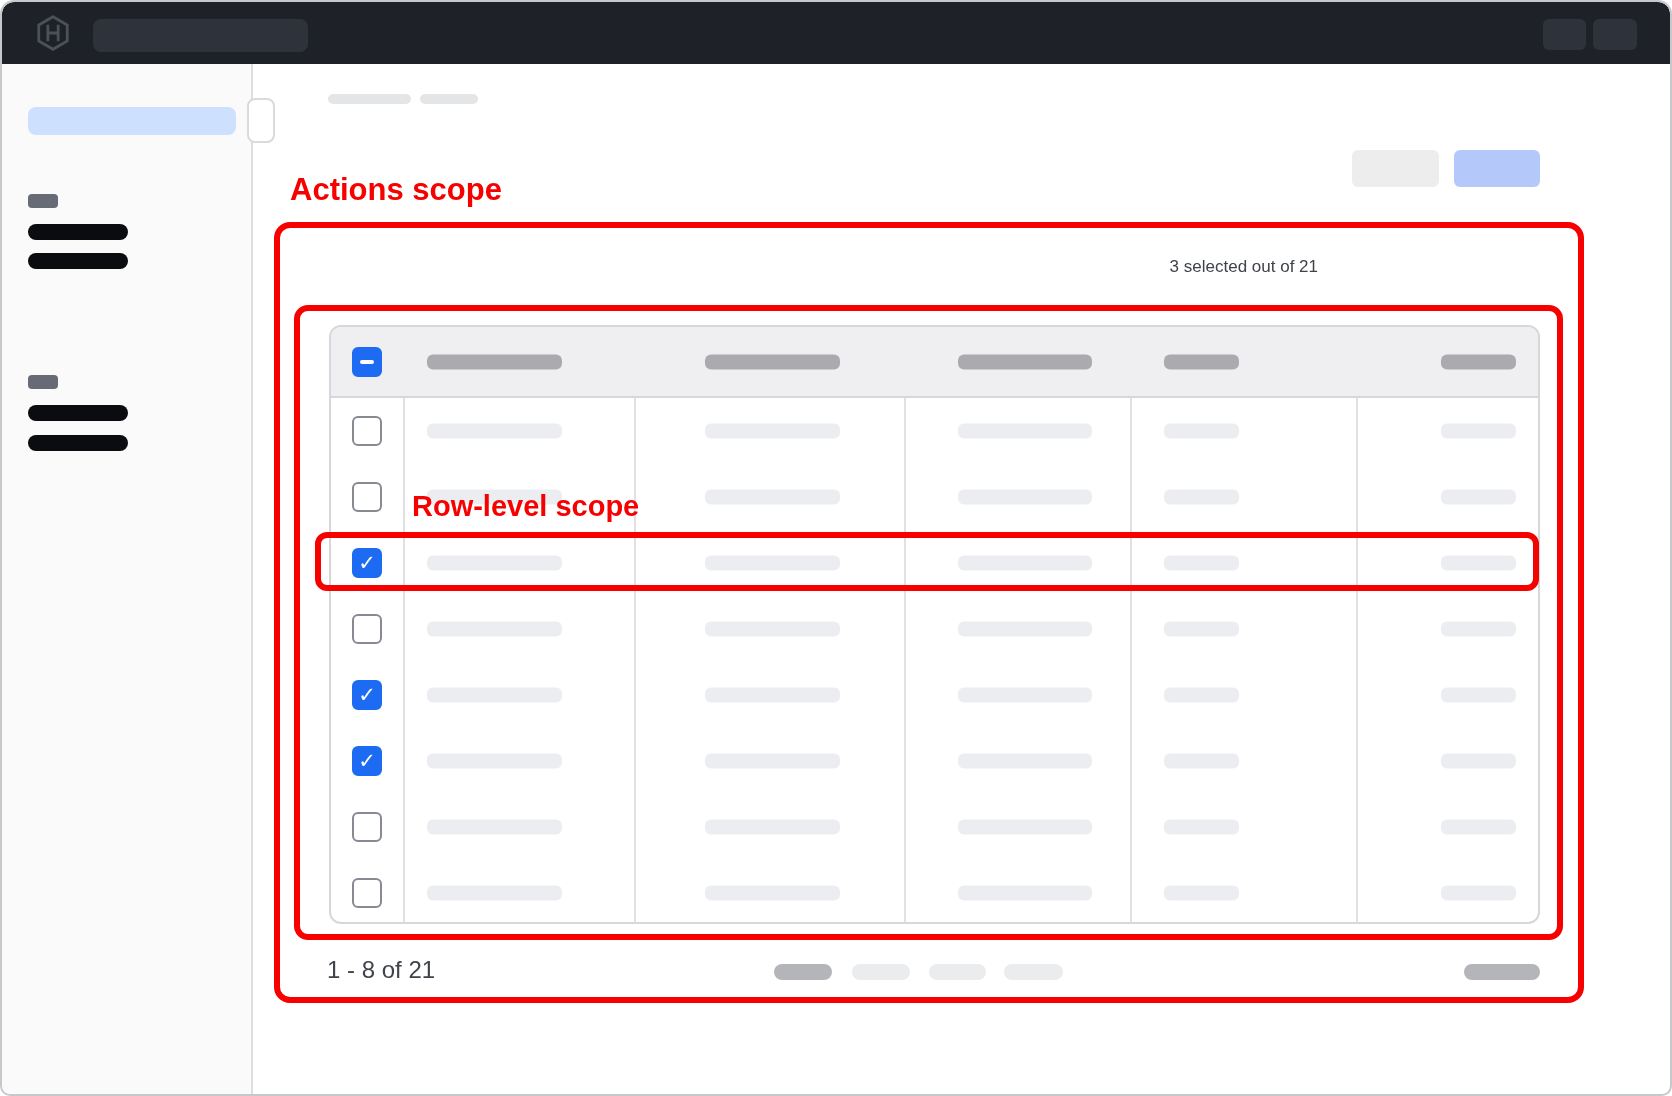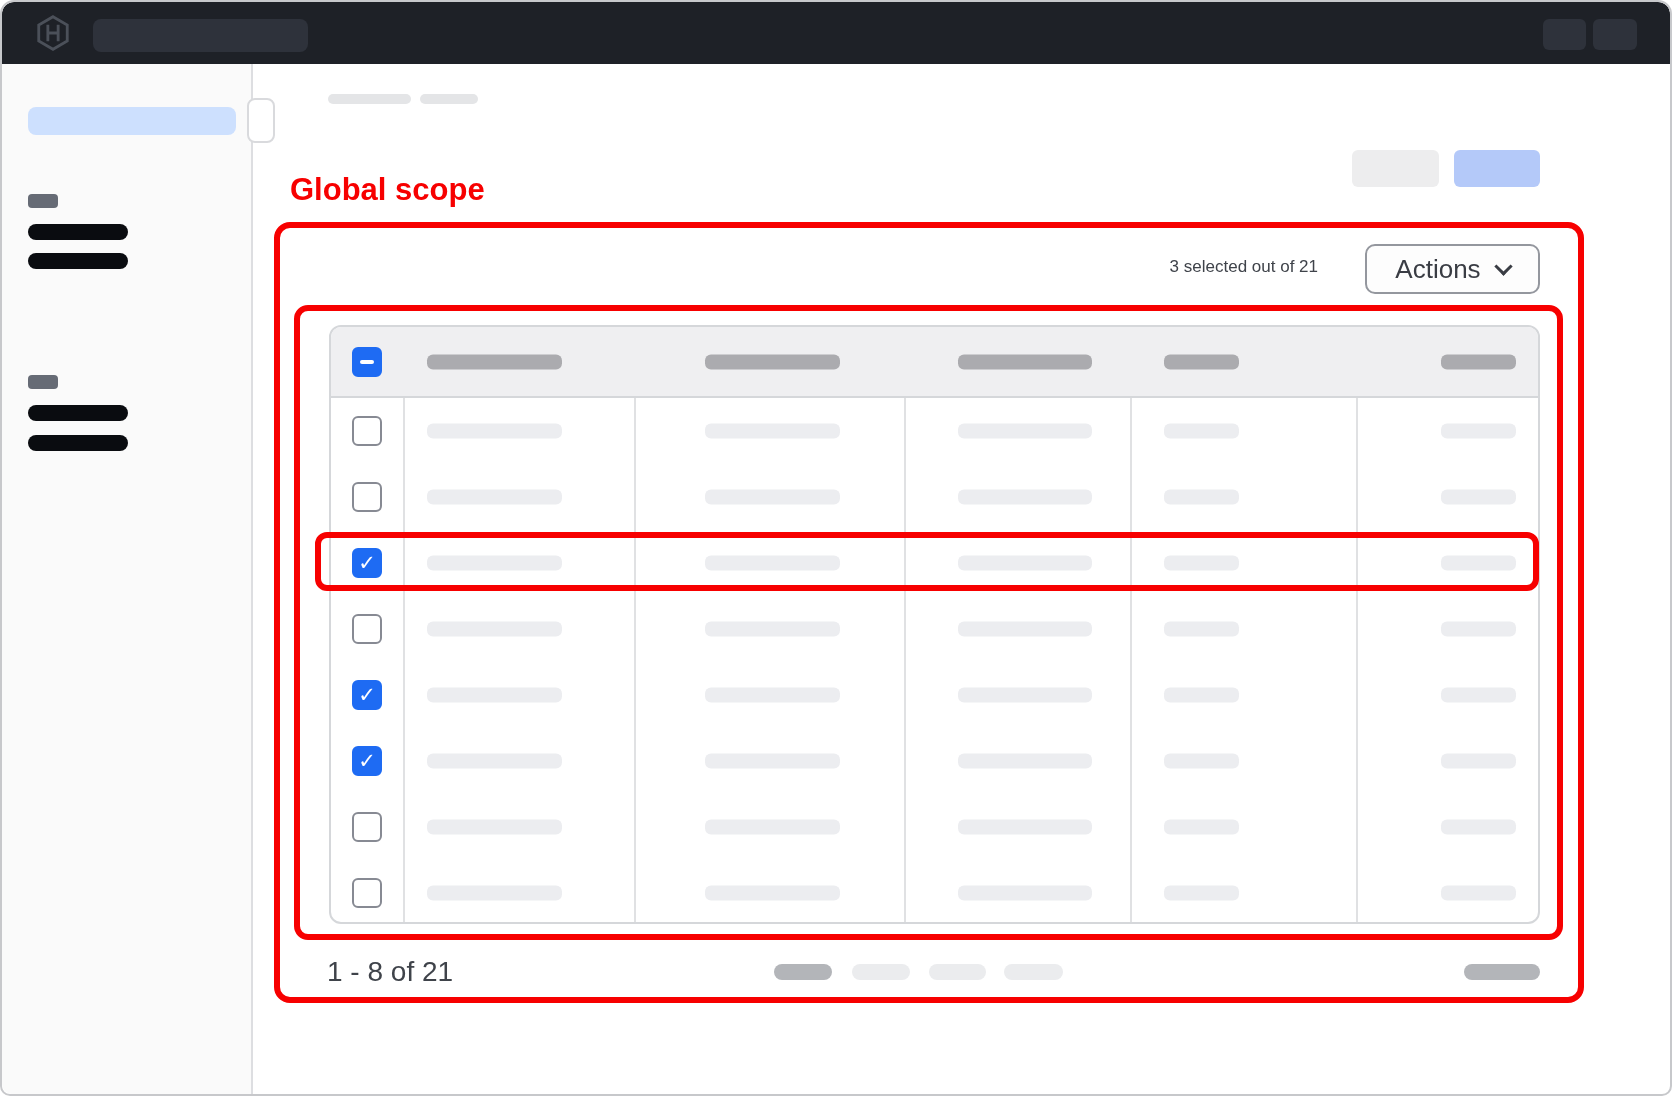"Global scope" div.anno-label { text: Global -> Actions }
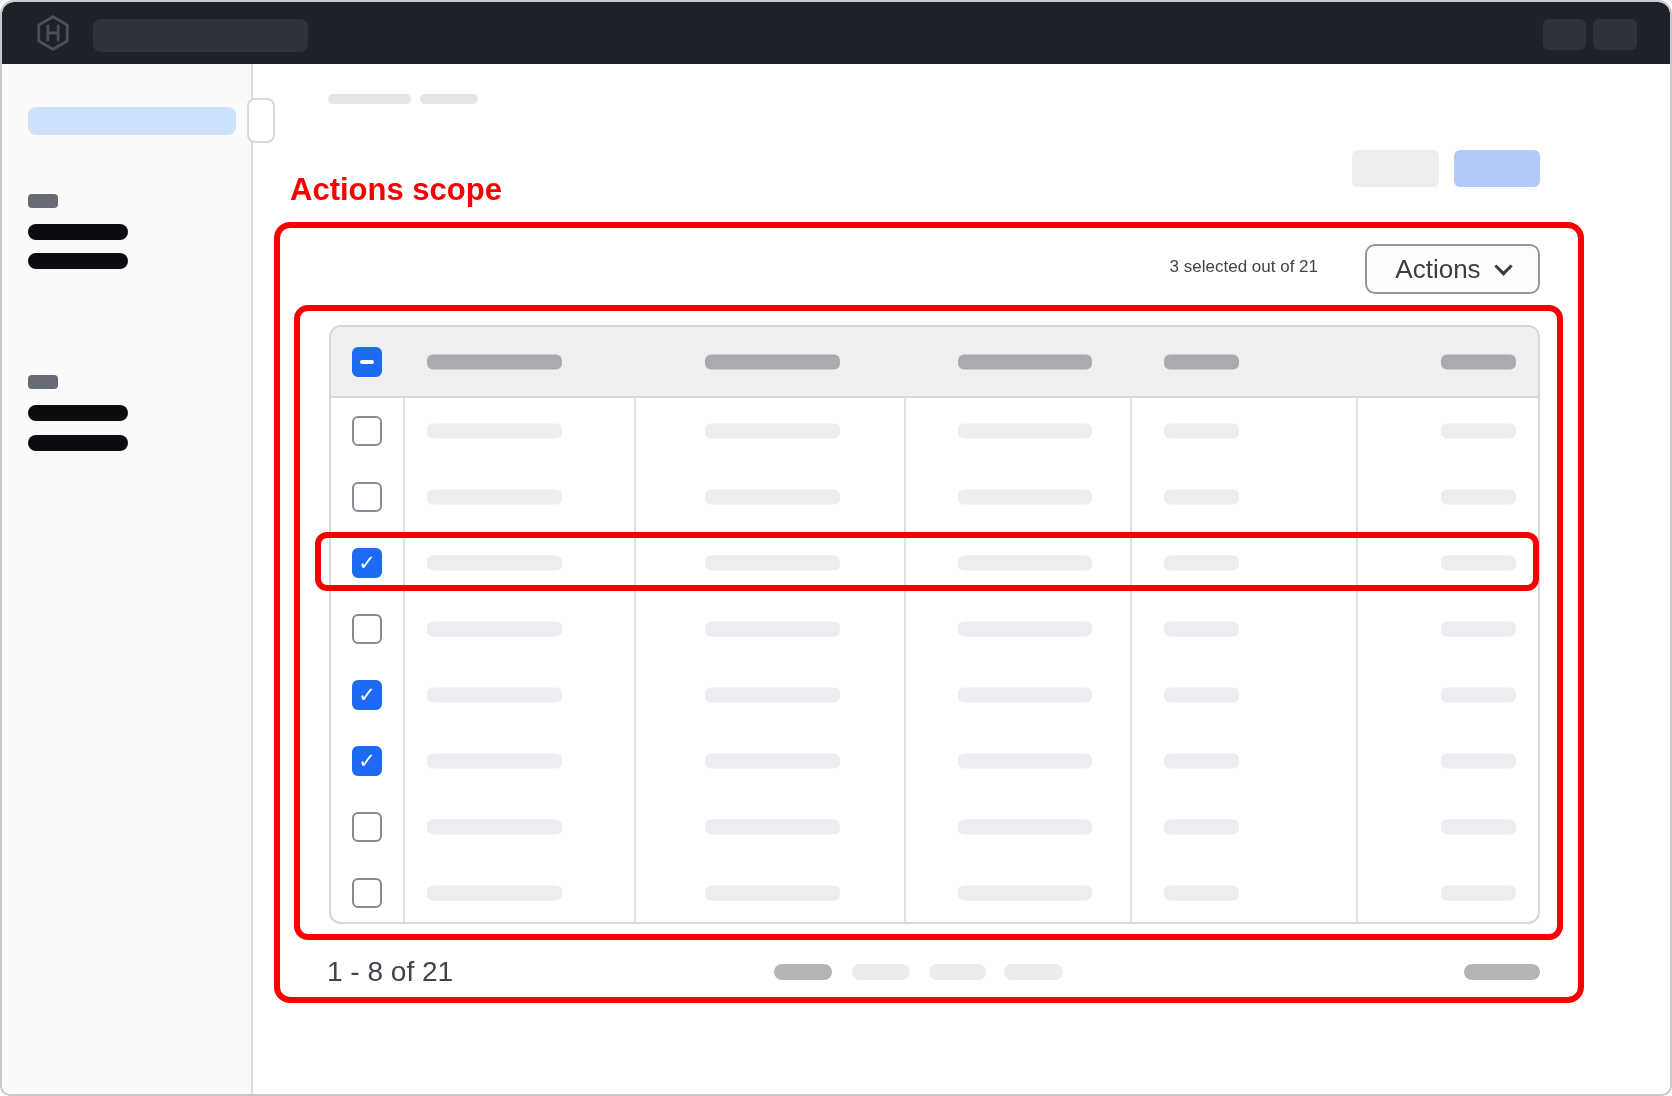"Actions" div.actions-btn { html: <div> <span>Actions</span> <span></span> </div> -> none }
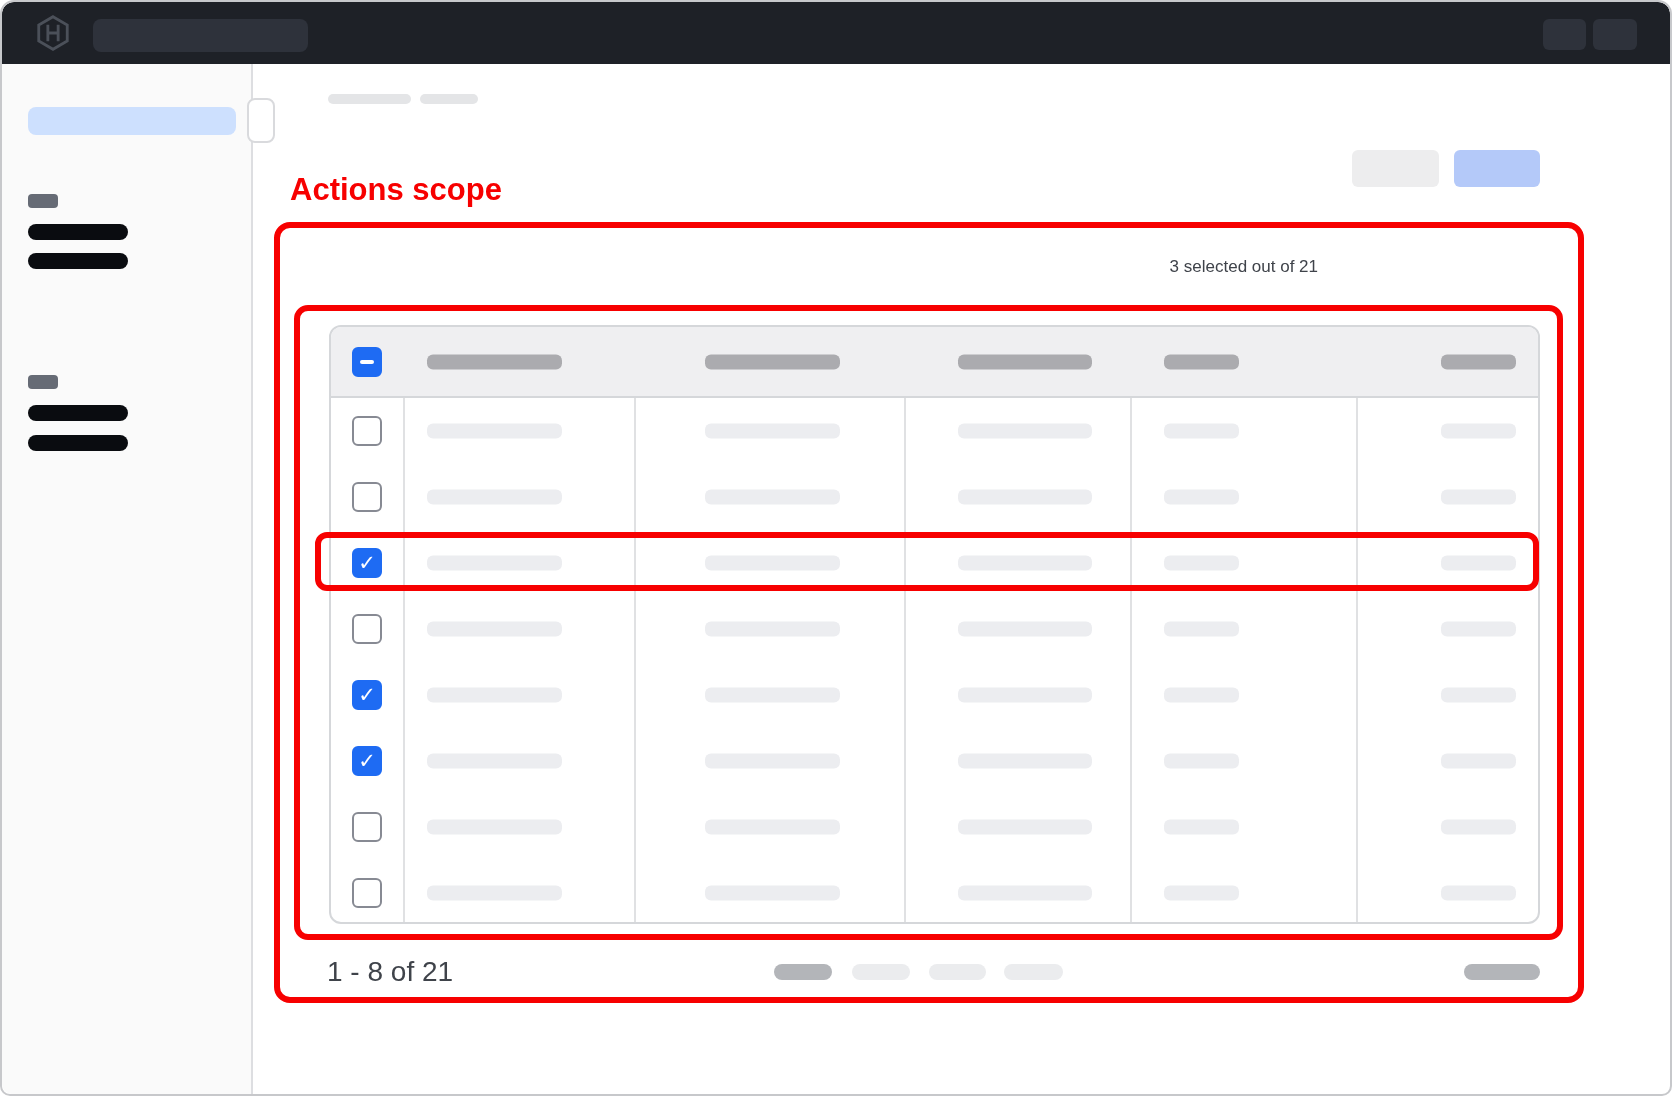"Row-level scope" div.anno-label { html: none -> <div>Row-level scope</div> }
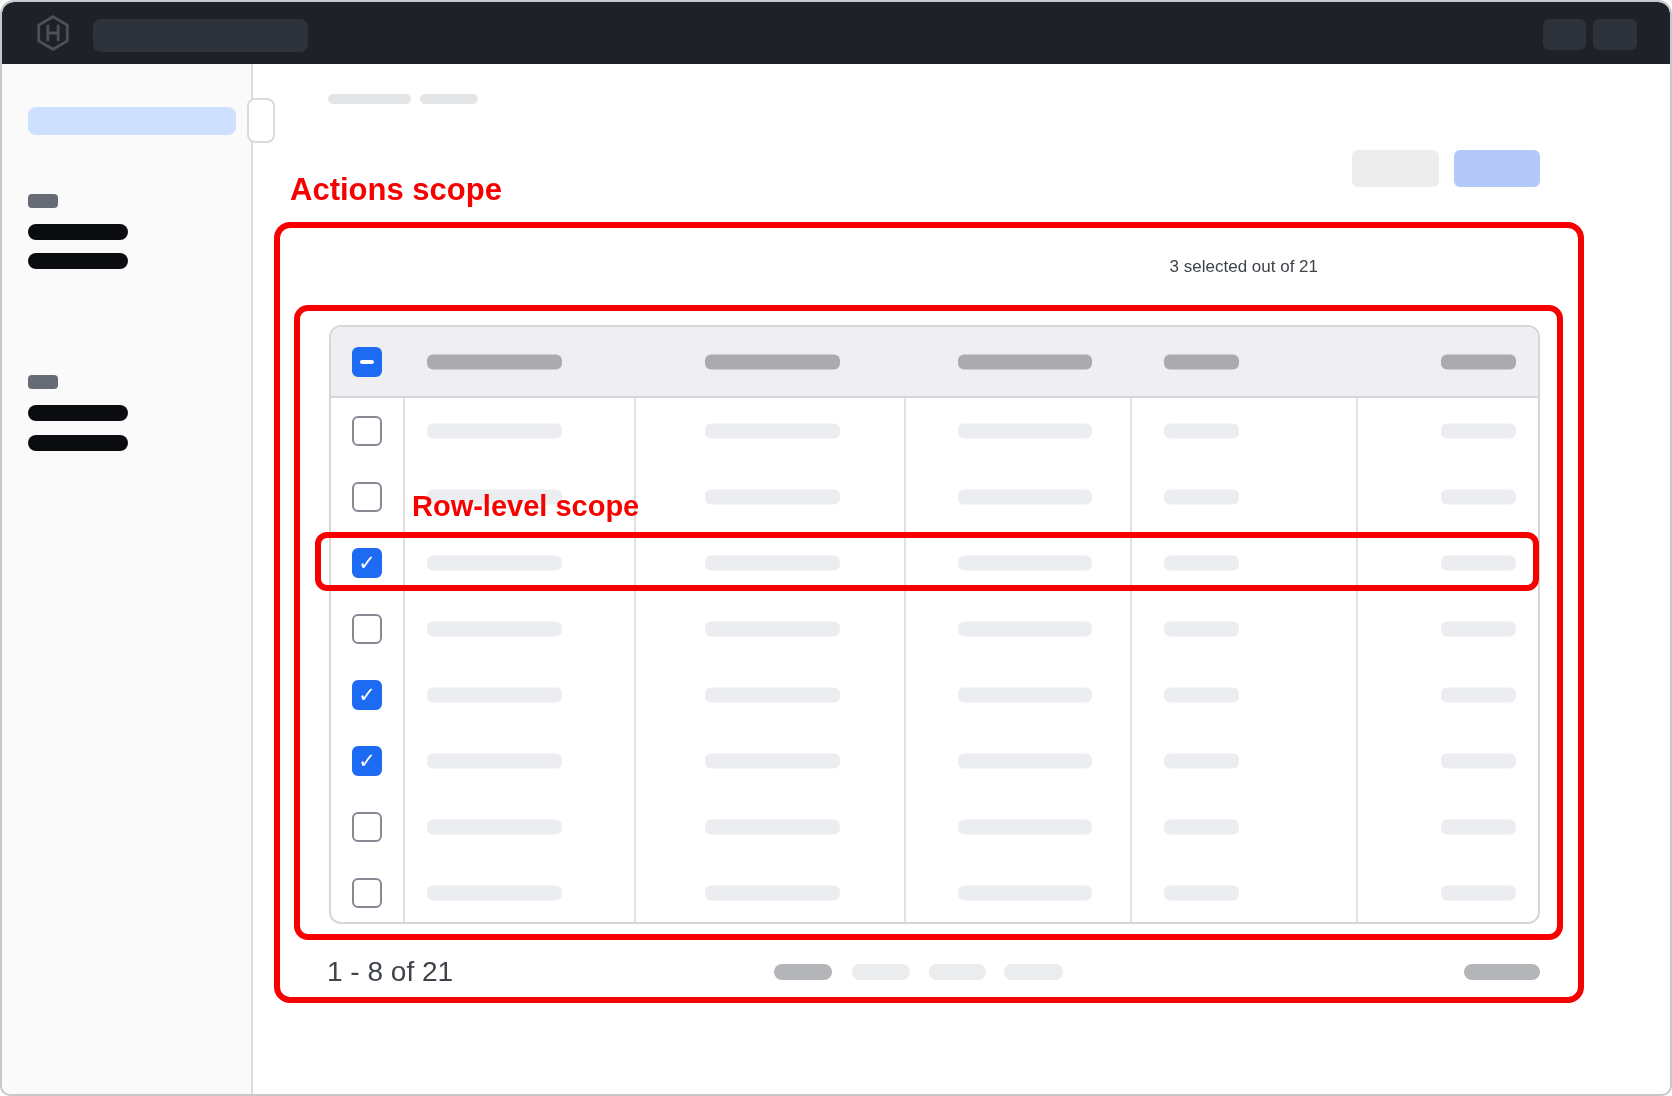"1 - 8 of 21" .range-text { font-size: 28px -> 24px }
